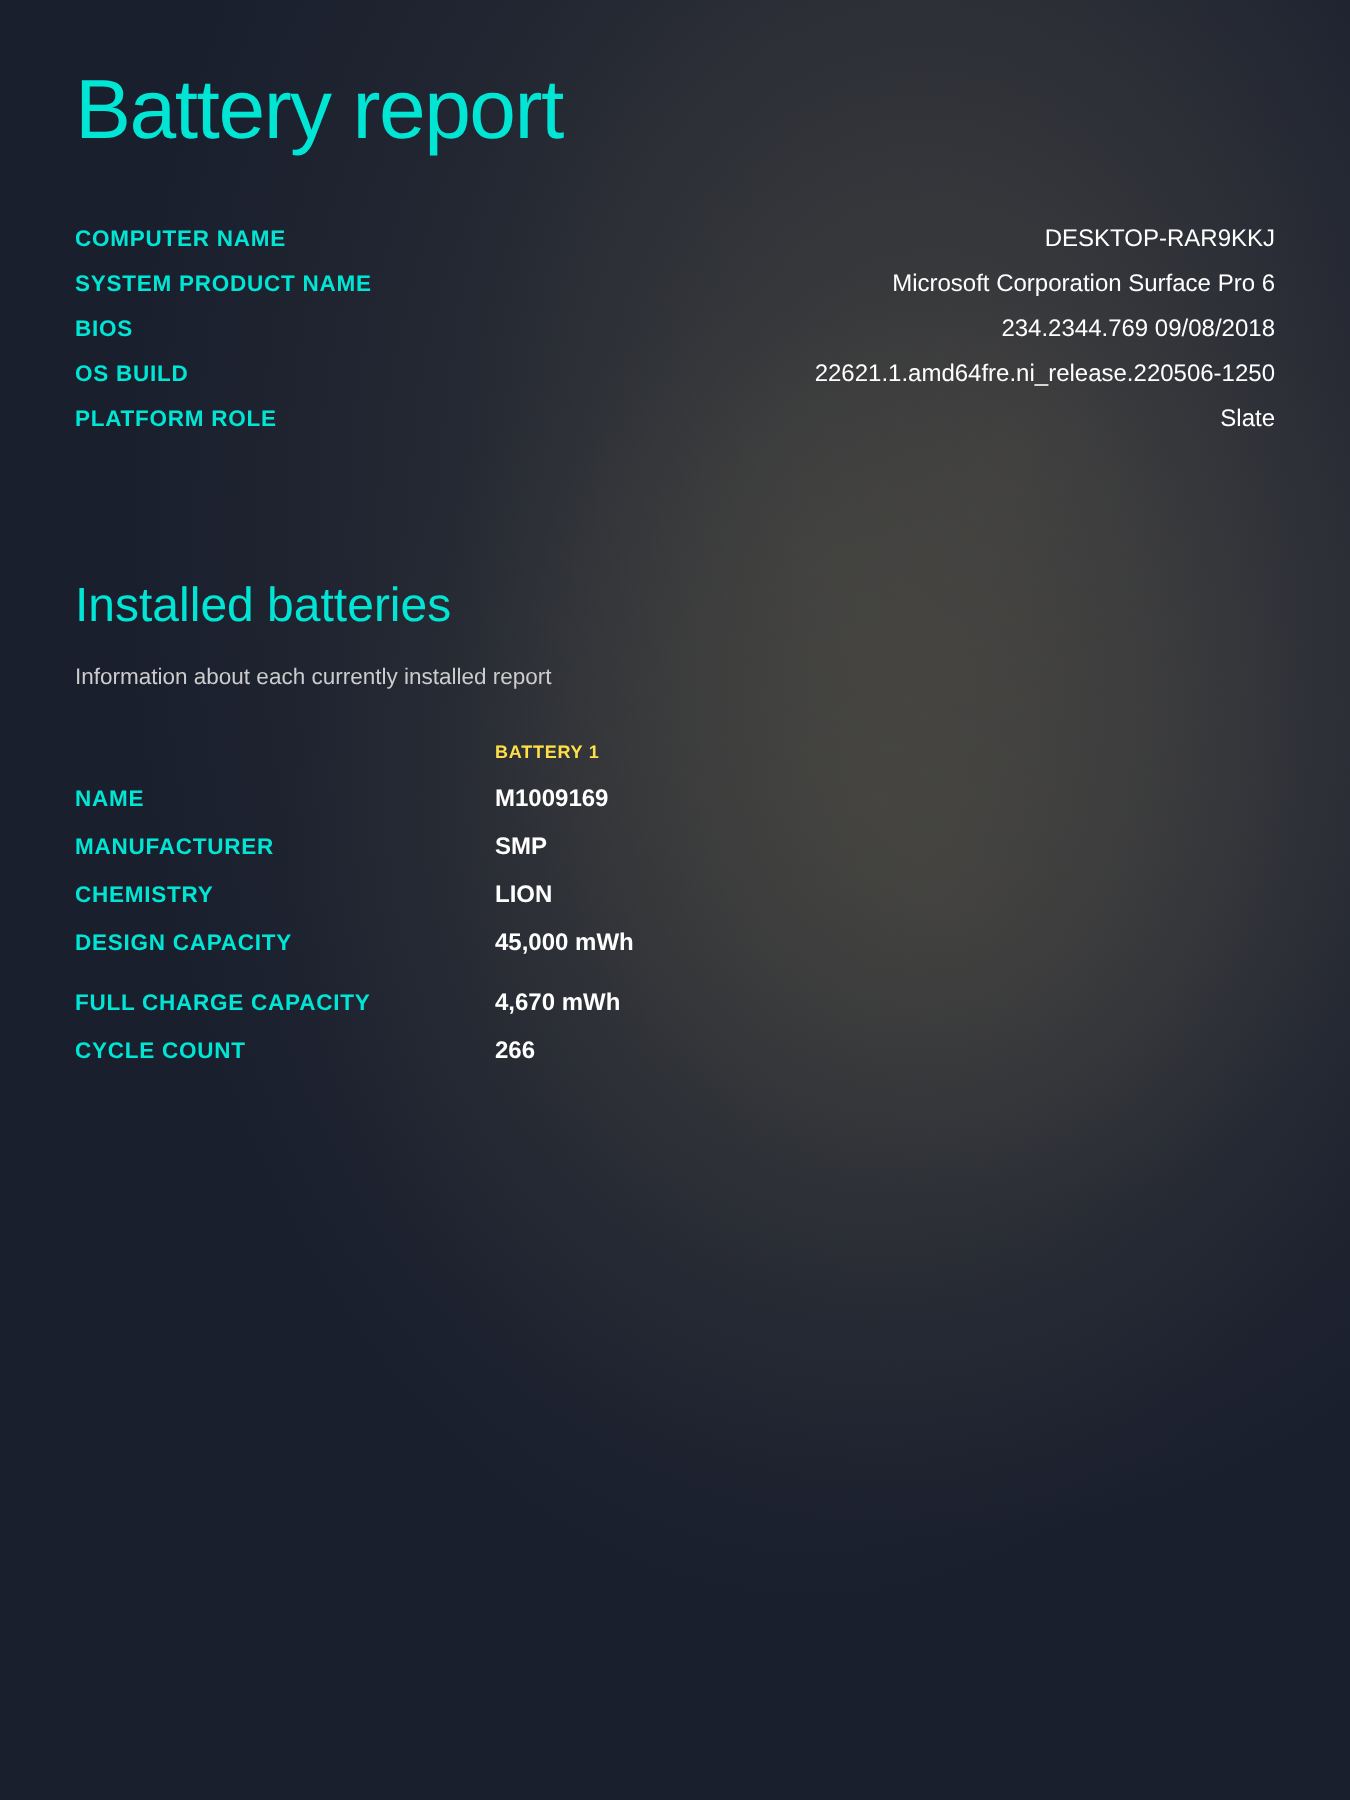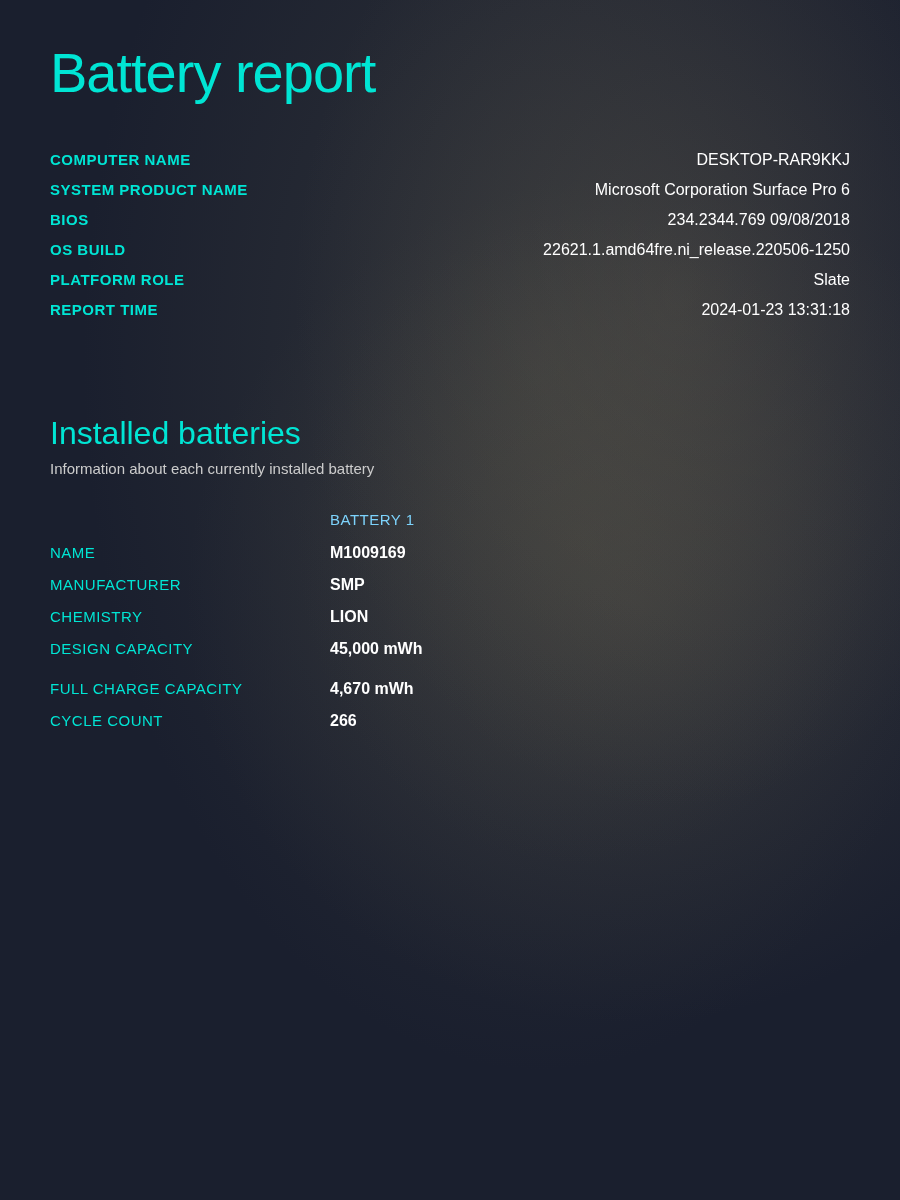"REPORT TIME" tr { html: <tr> <td>REPORT TIME</td> <td>2024-01-23 13:31:18</td> </tr> -> none }
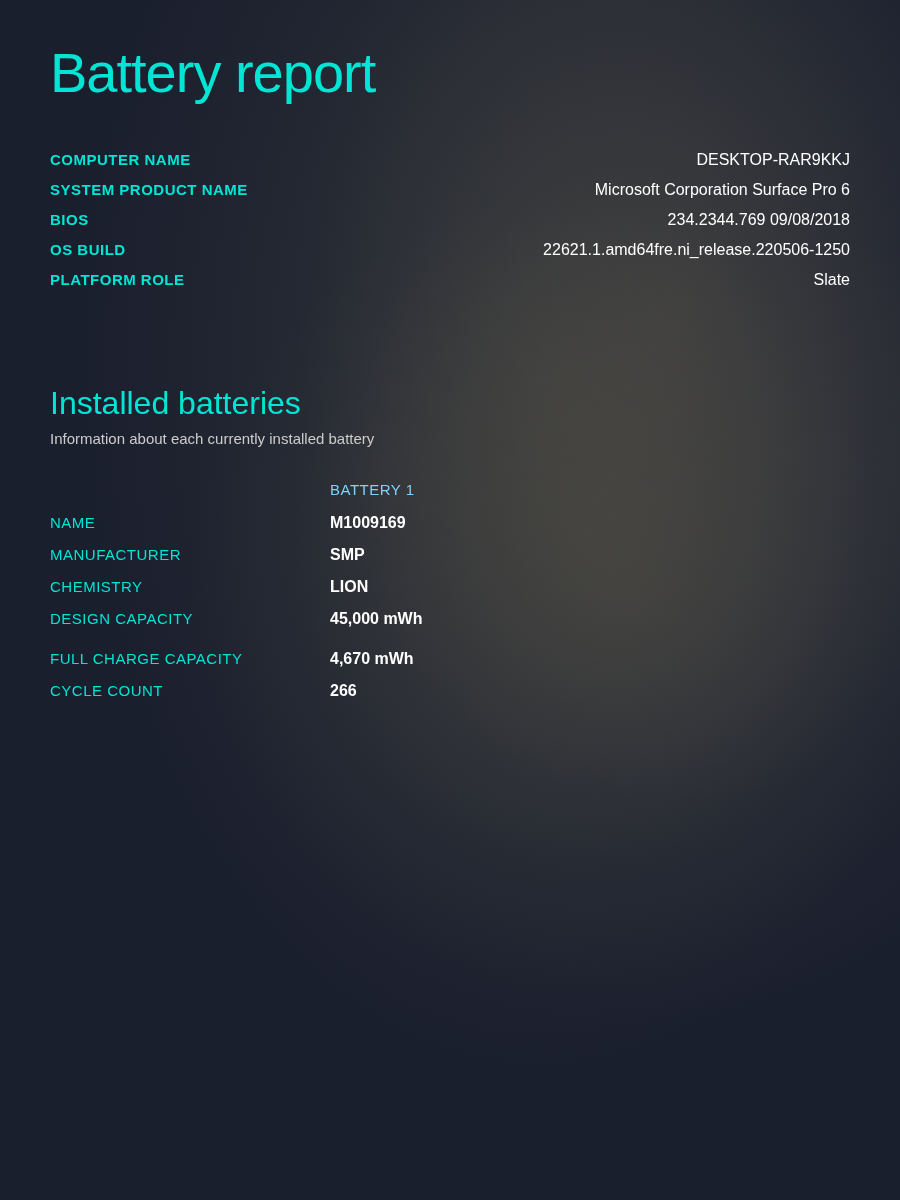"Installed batteries" .section-title { margin-bottom: 8px -> 21px }
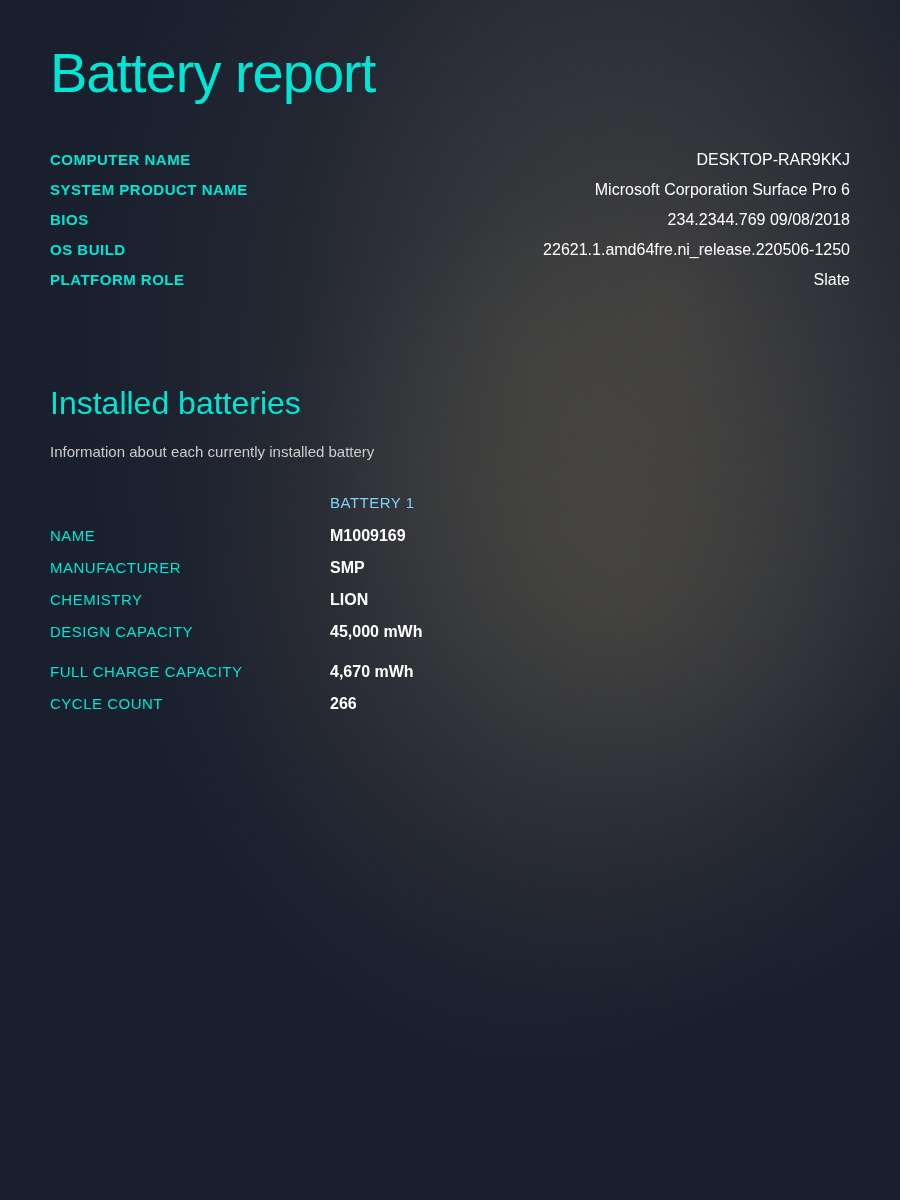"Information about each currently" p.section-subtitle { text: battery -> report }
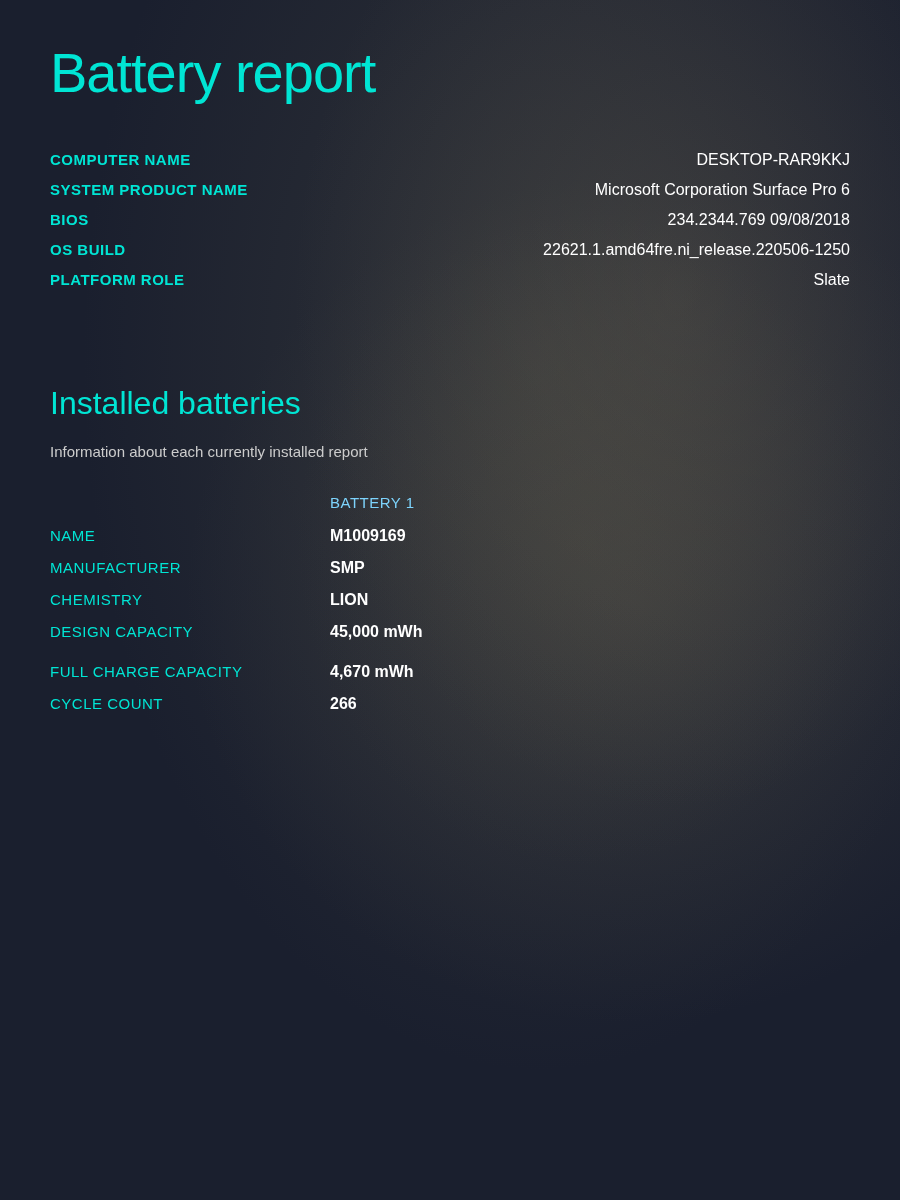"BATTERY 1" .battery-header tr td:last-child { color: #7dd3fc -> #fde047; font-size: 15px -> 12px; font-weight: 400 -> 700 }
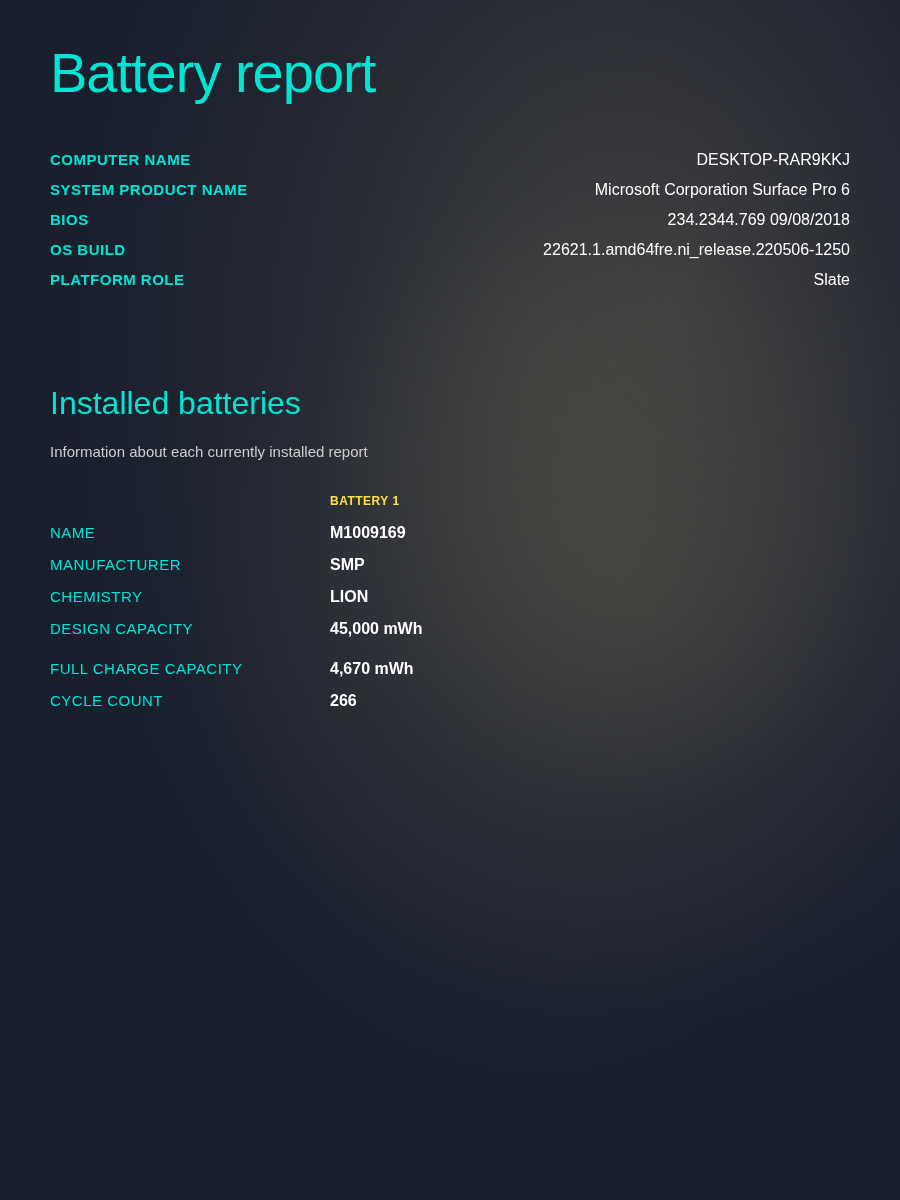"NAME" .battery-table tr td:first-child { font-weight: 400 -> 700 }
